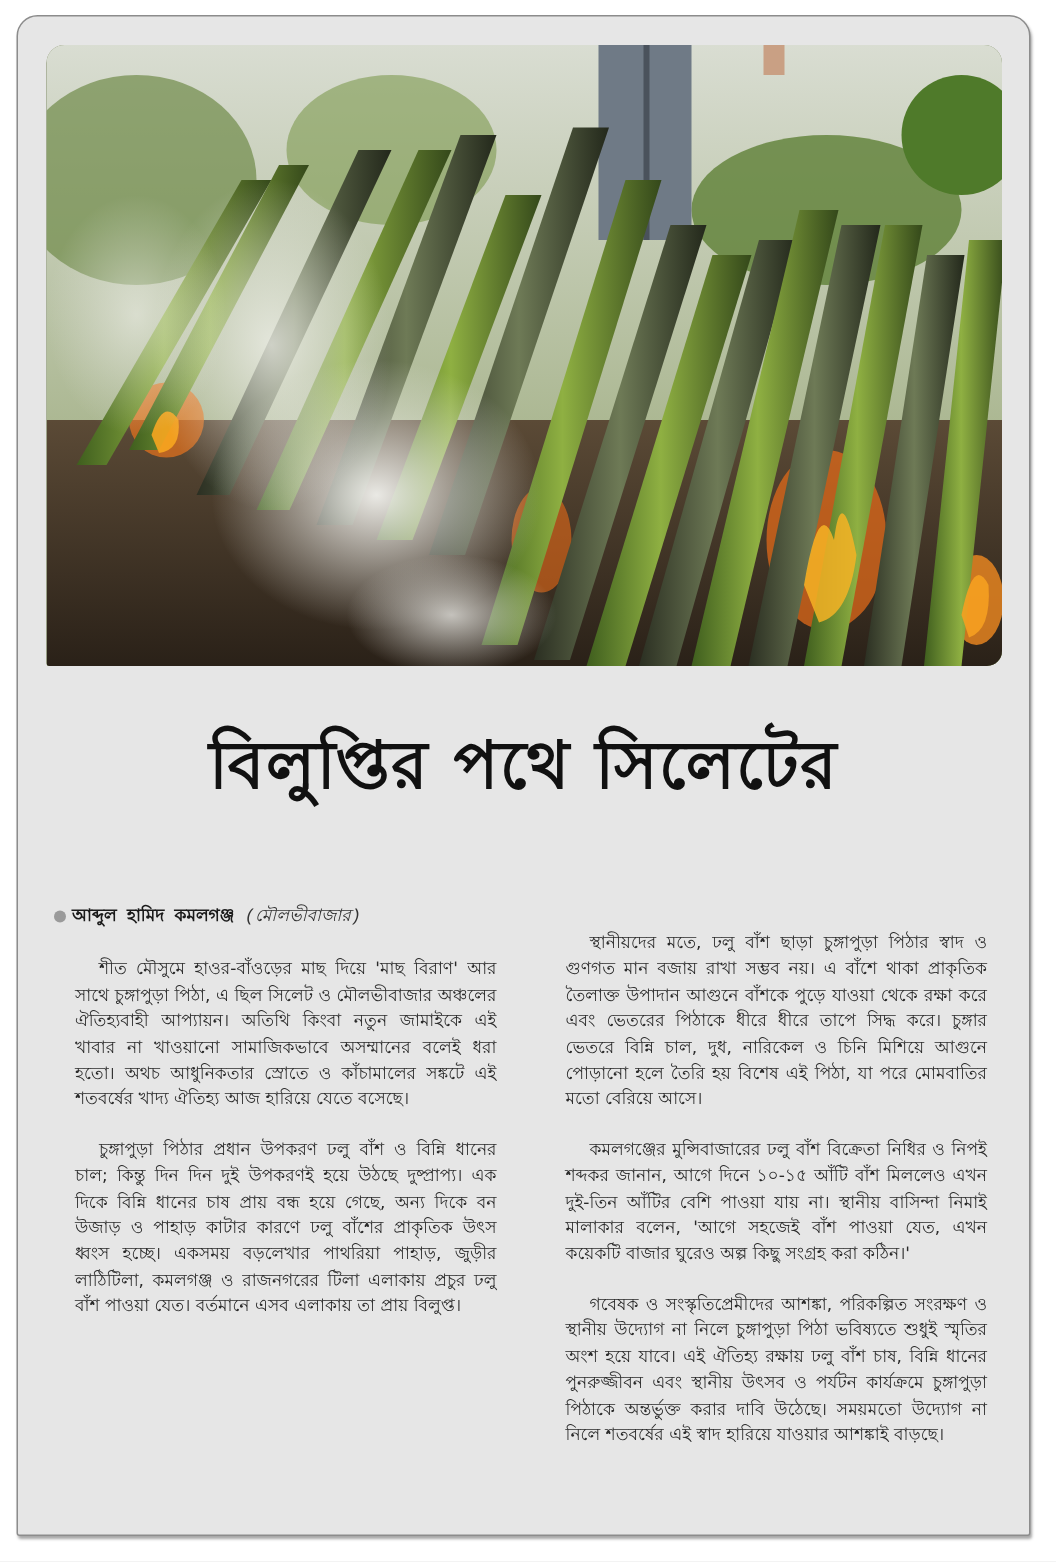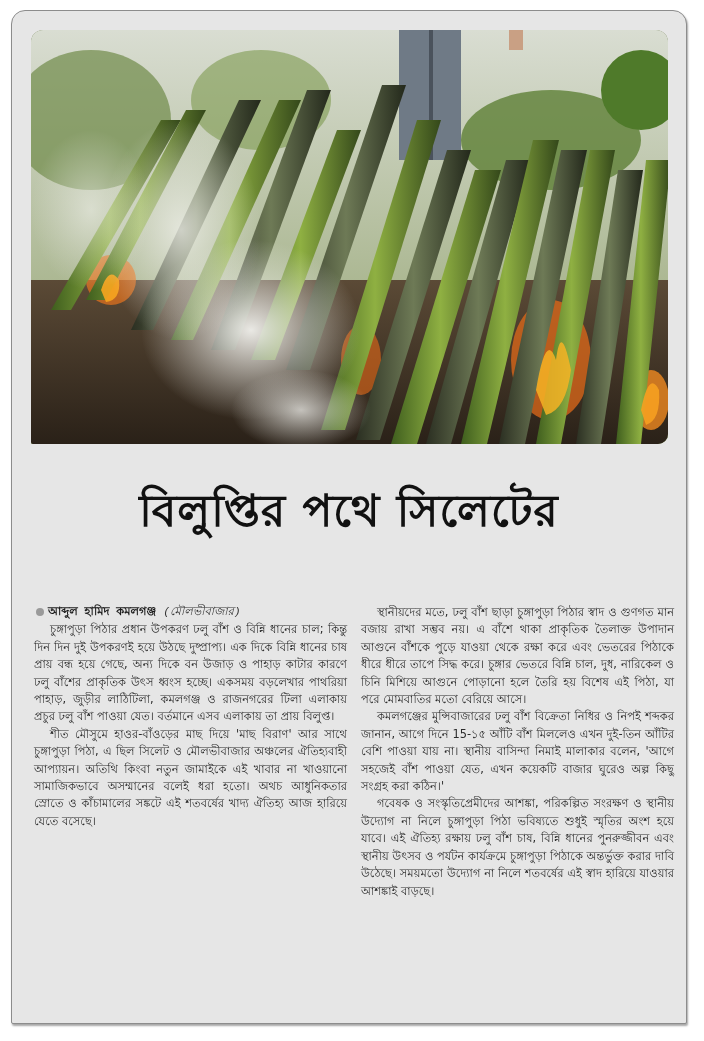"স্থানীয়দের মতে, ঢলু বাঁশ ছাড়া" .col p { margin: 0 -> 16px }
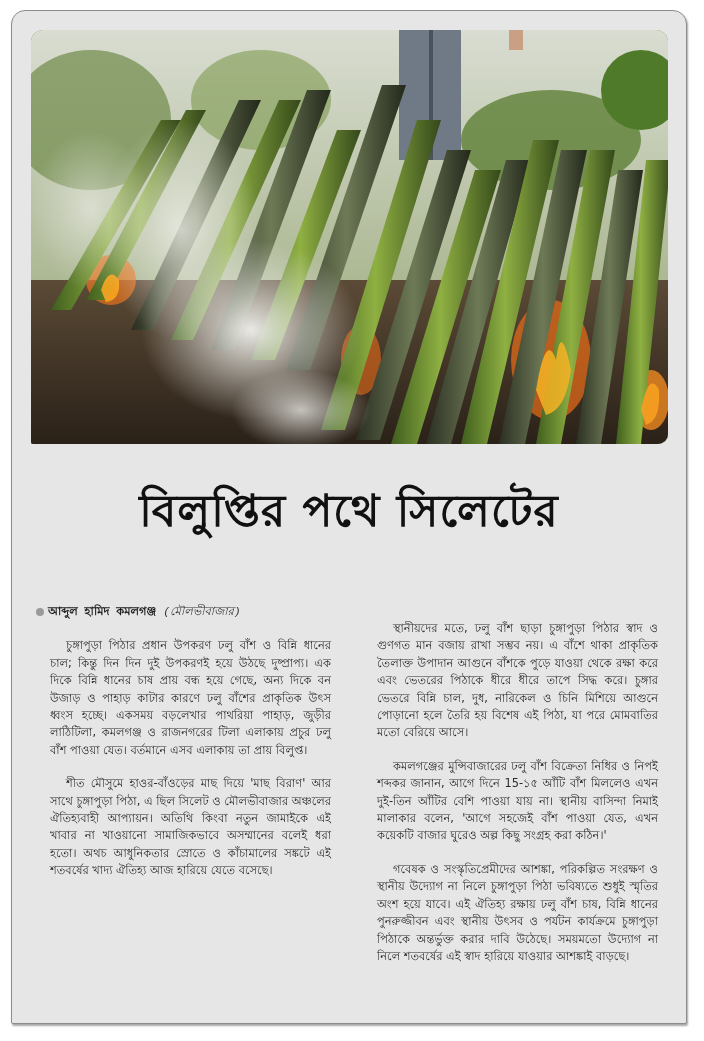"চুঙ্গাপুড়া পিঠার প্রধান উপকরণ ঢলু" p { order: before "শীত মৌসুমে হাওর-বাঁওড়ের মাছ দিয়ে" -> after "শীত মৌসুমে হাওর-বাঁওড়ের মাছ দিয়ে" }
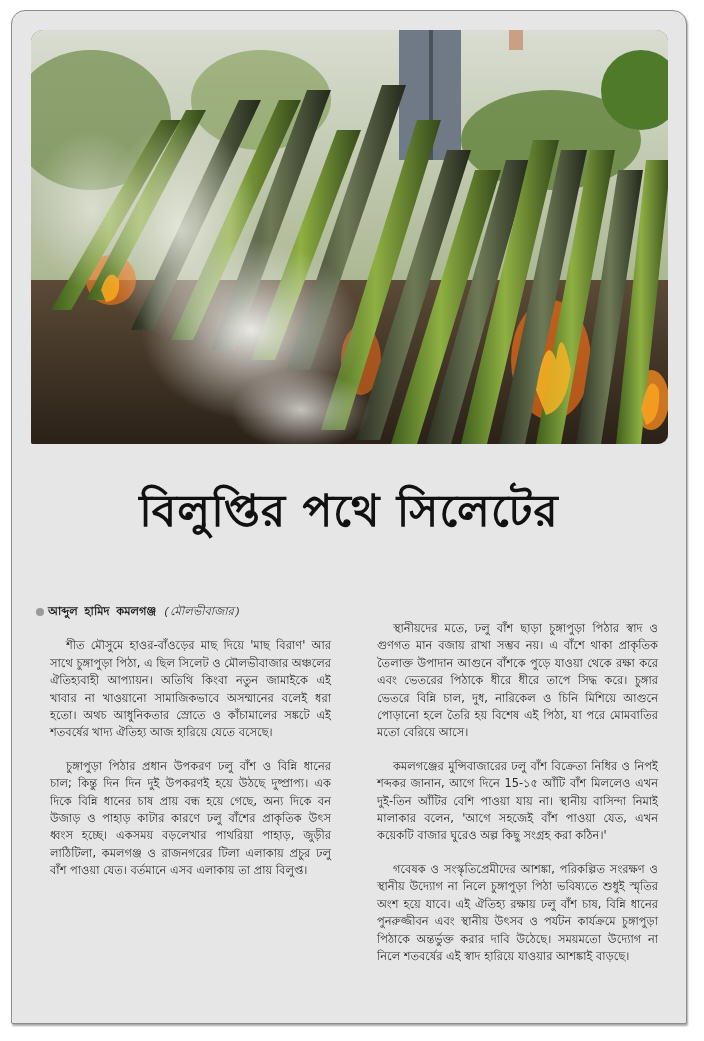"কমলগঞ্জের মুন্সিবাজারের ঢলু বাঁশ" p { text: 15-১৫ -> ১০-১৫ }
